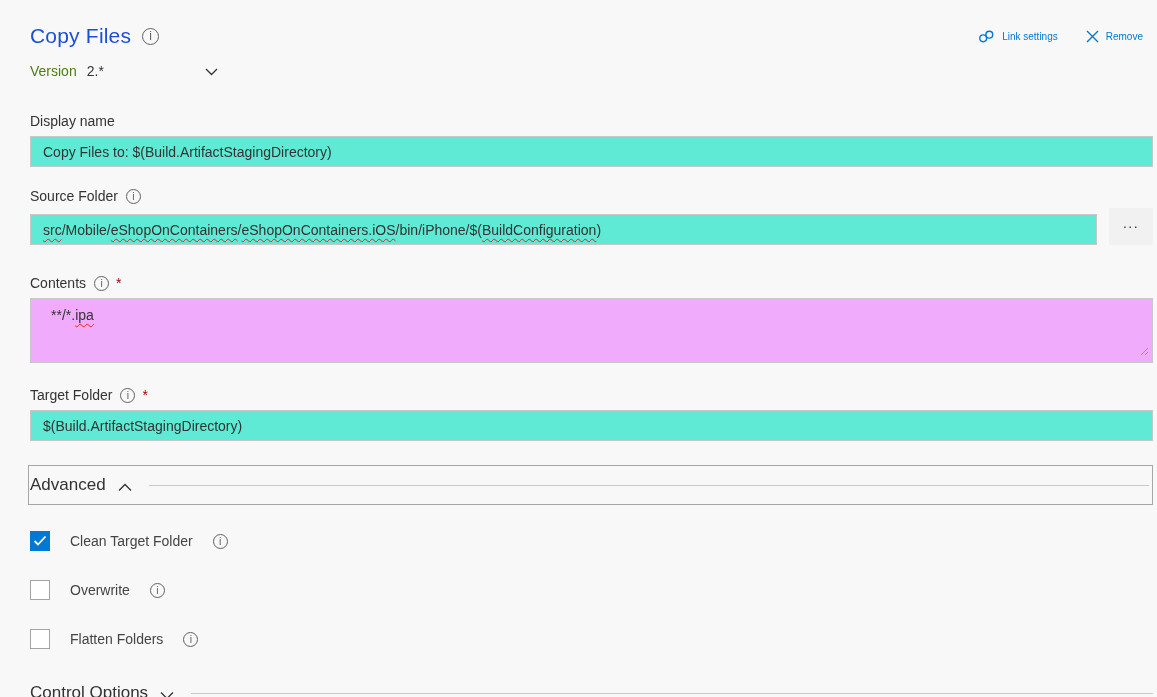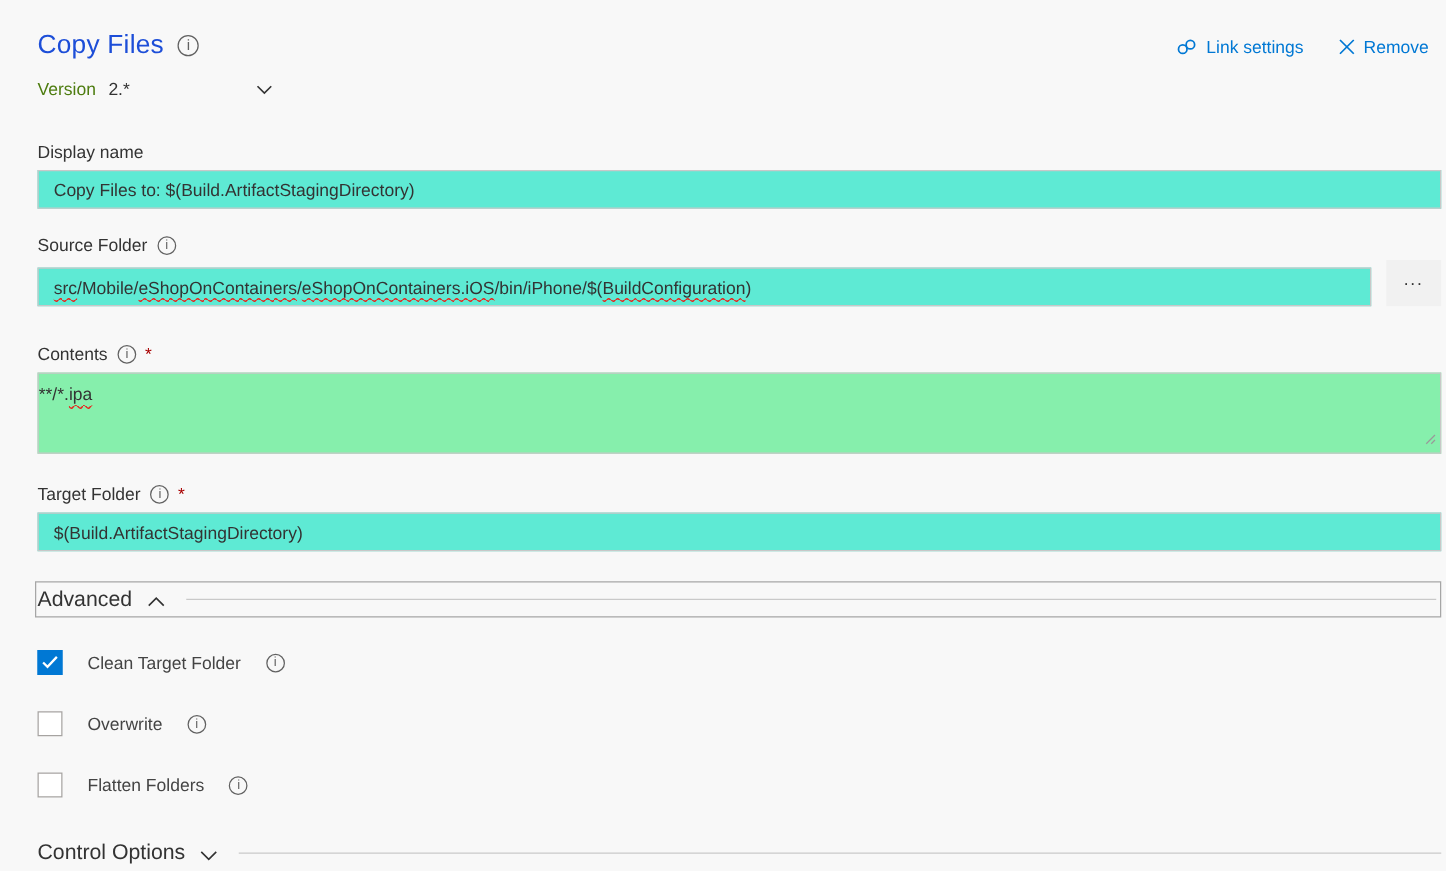"Link settings" .action { font-size: 14px -> 10px }
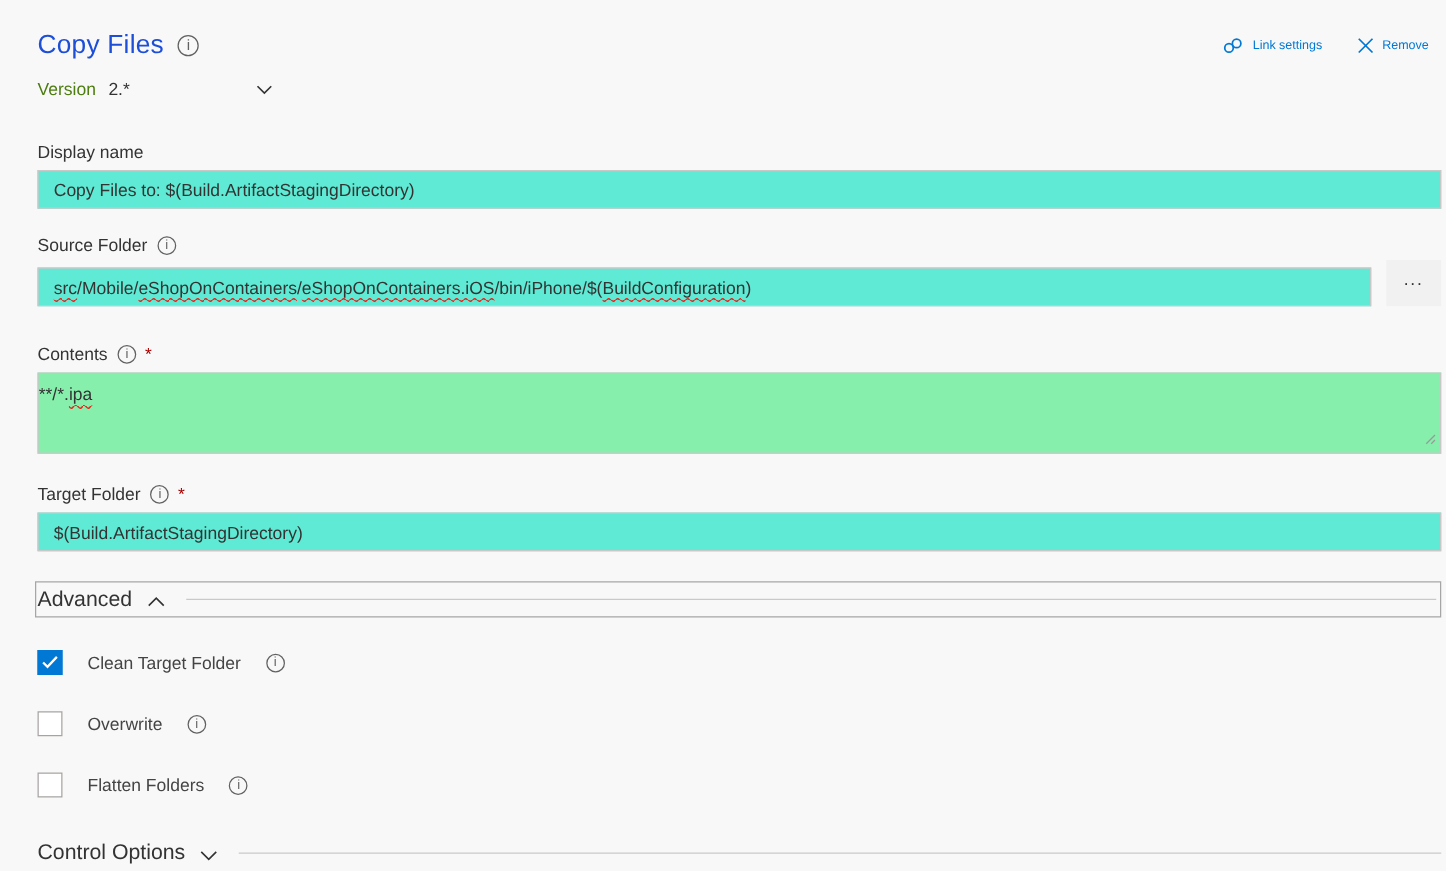"**/*.ipa" .textarea { background: #86efac -> #f0abfc; padding: 8px 0 -> 8px 20px }
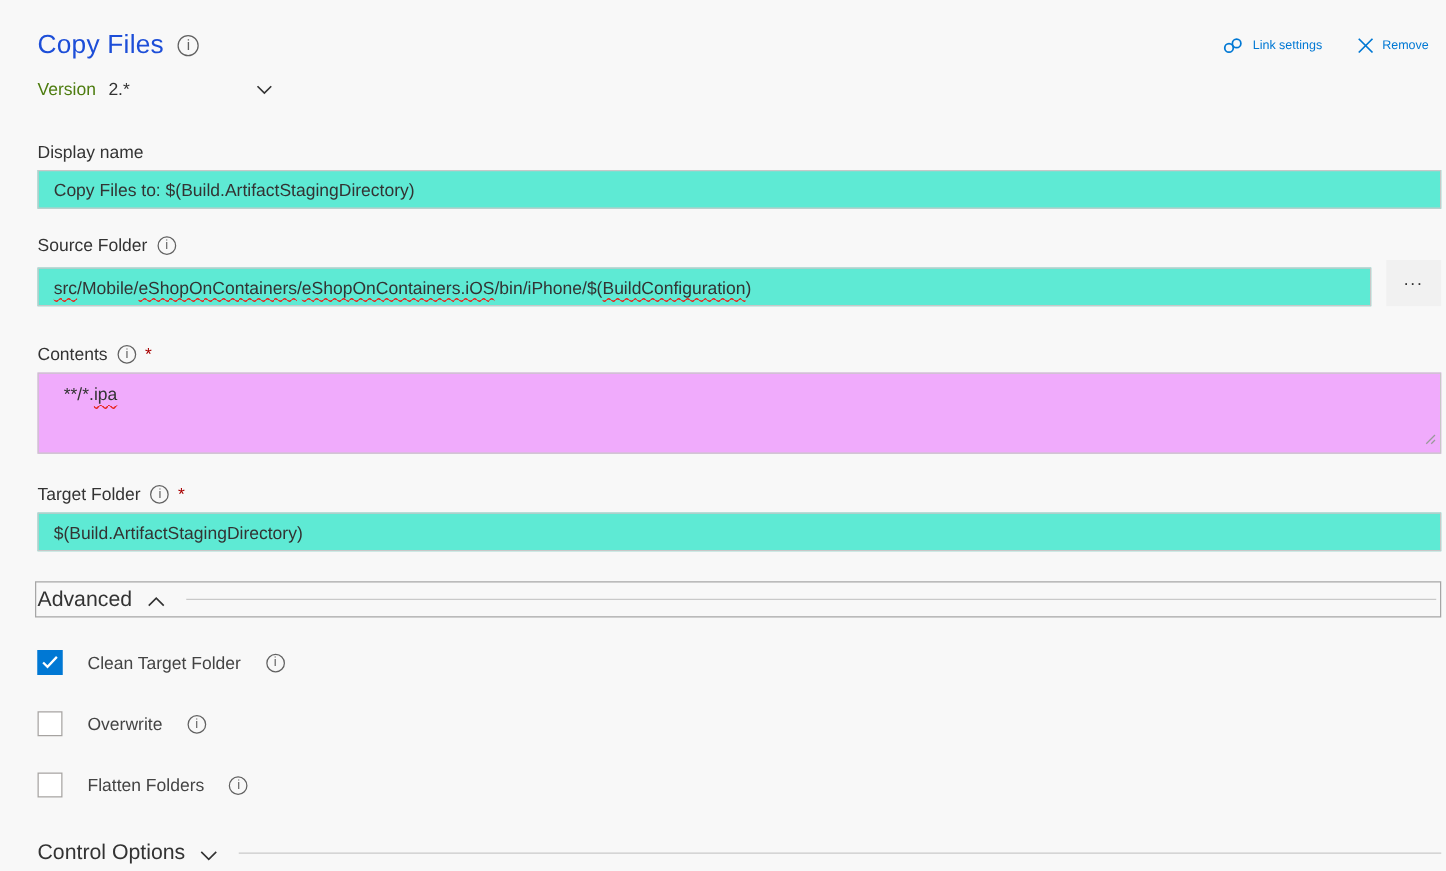"Advanced" .advanced-header { height: 29px -> 40px }
